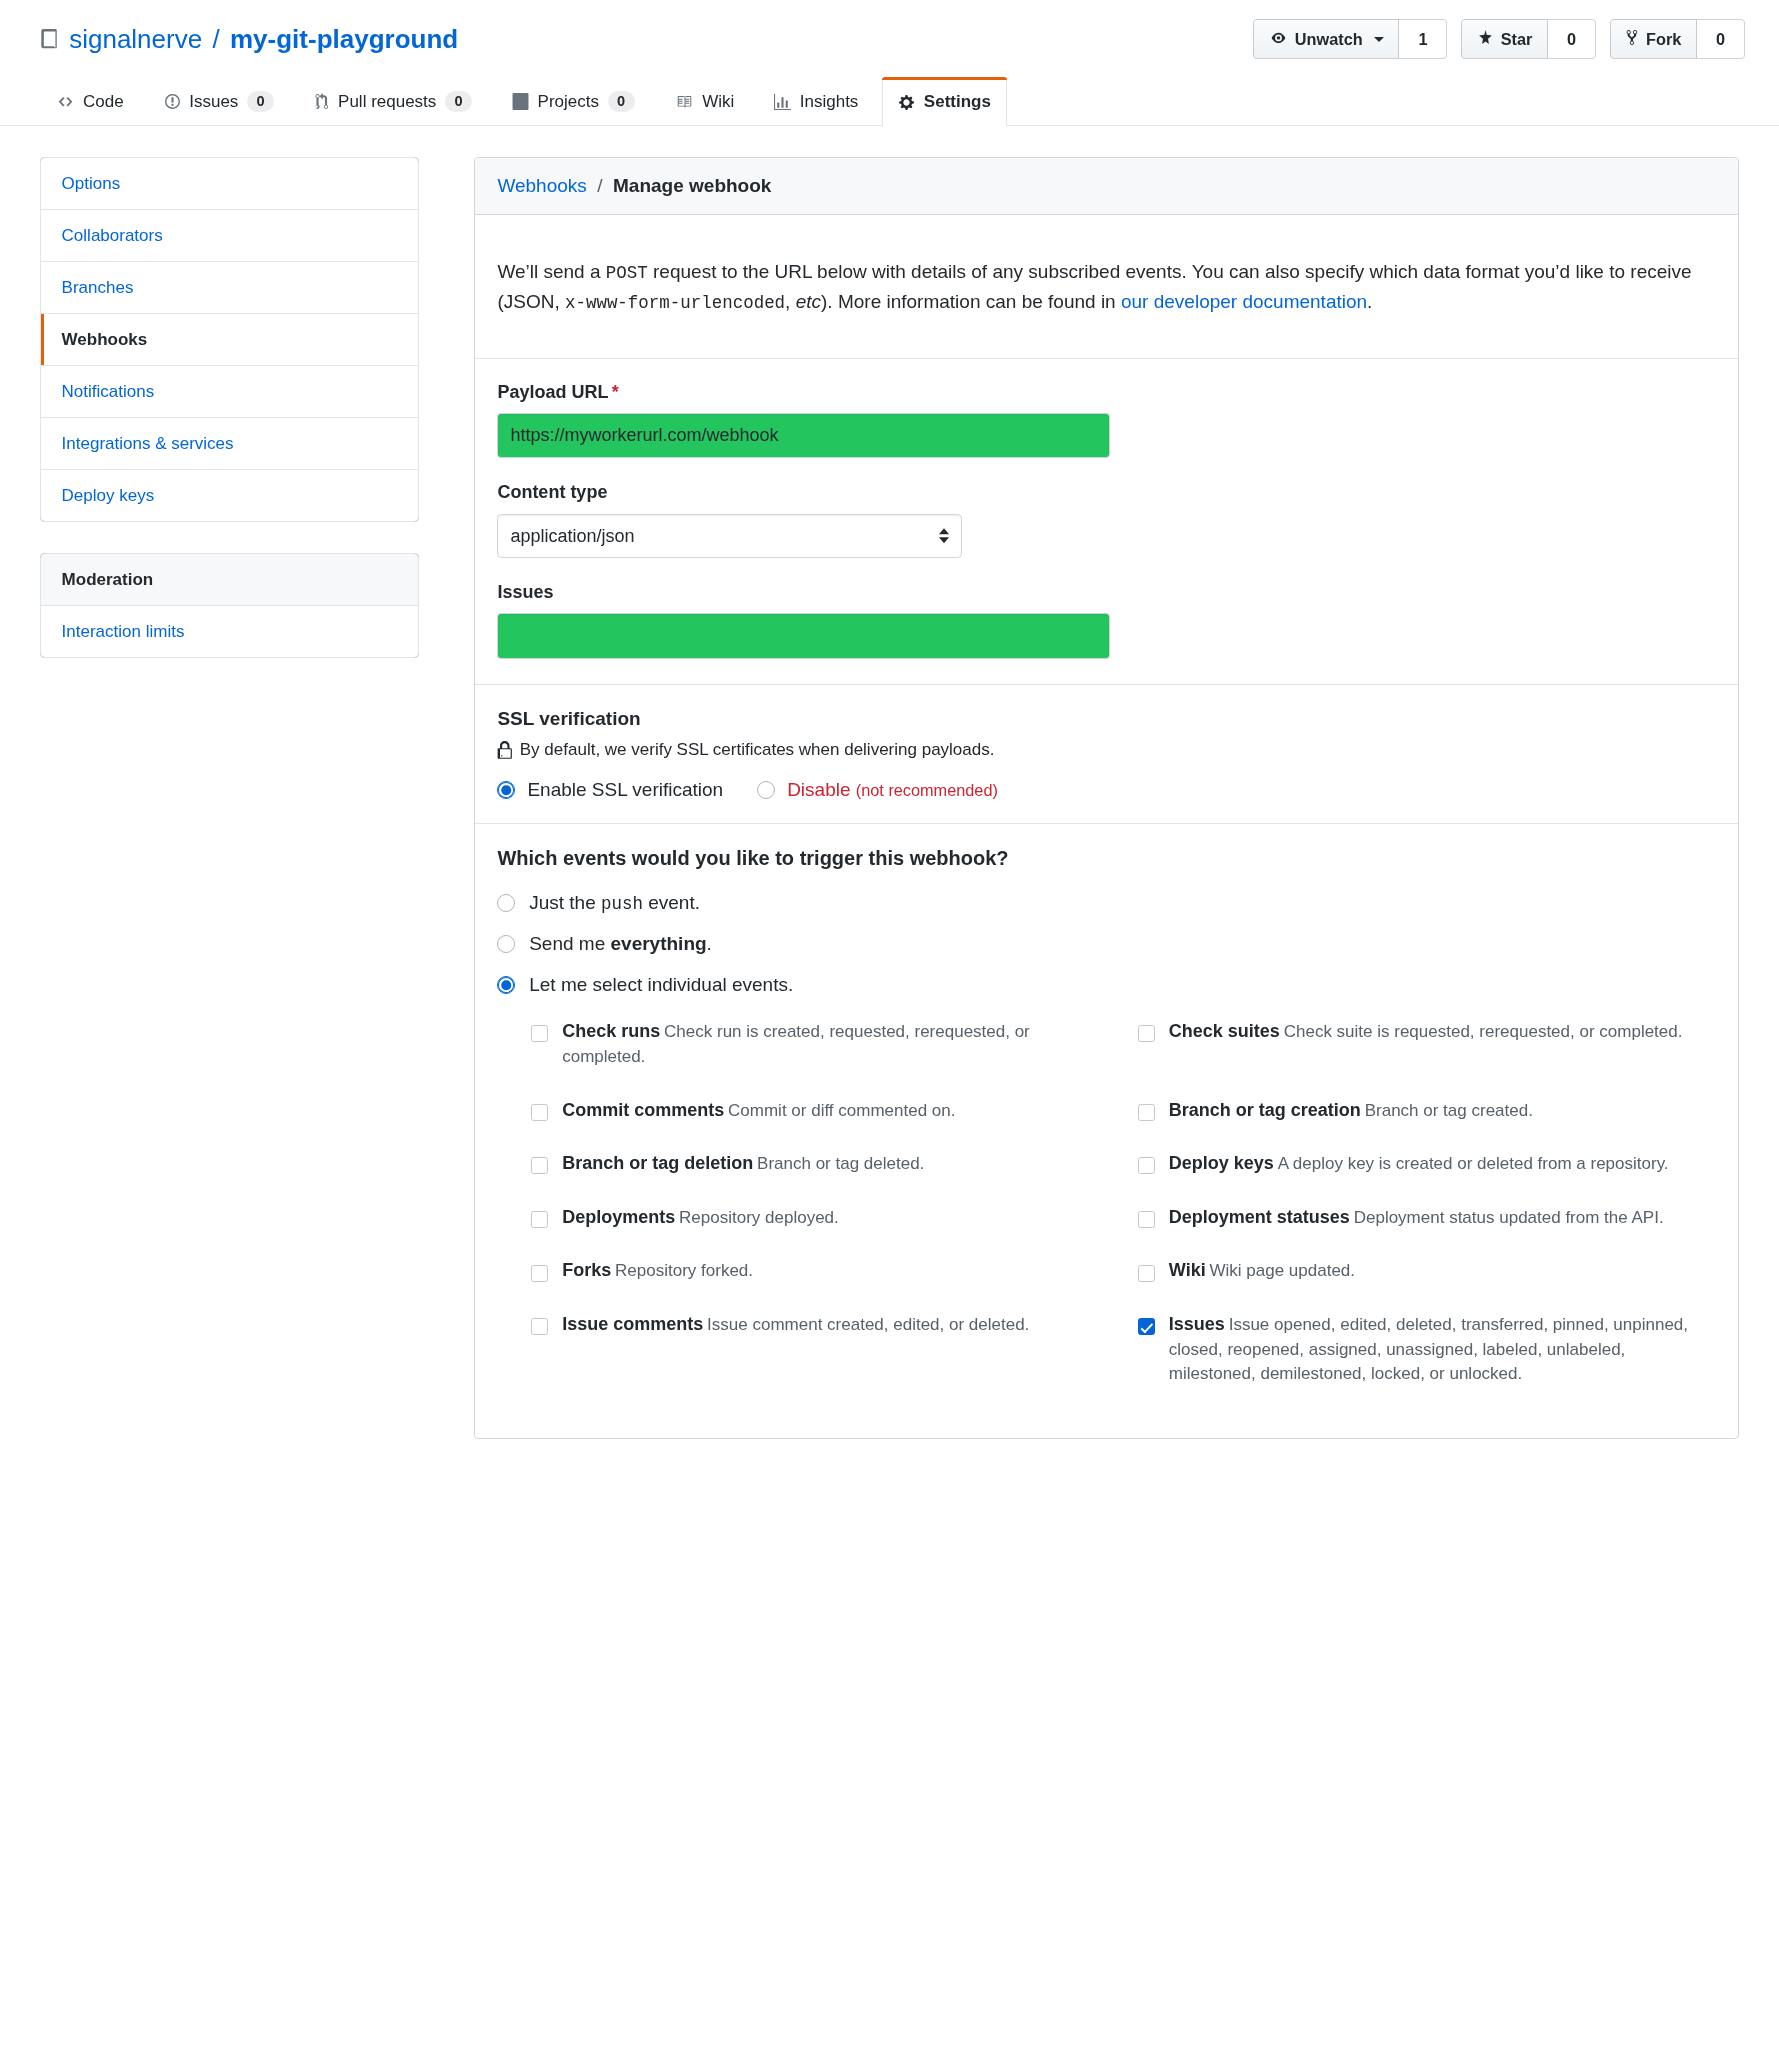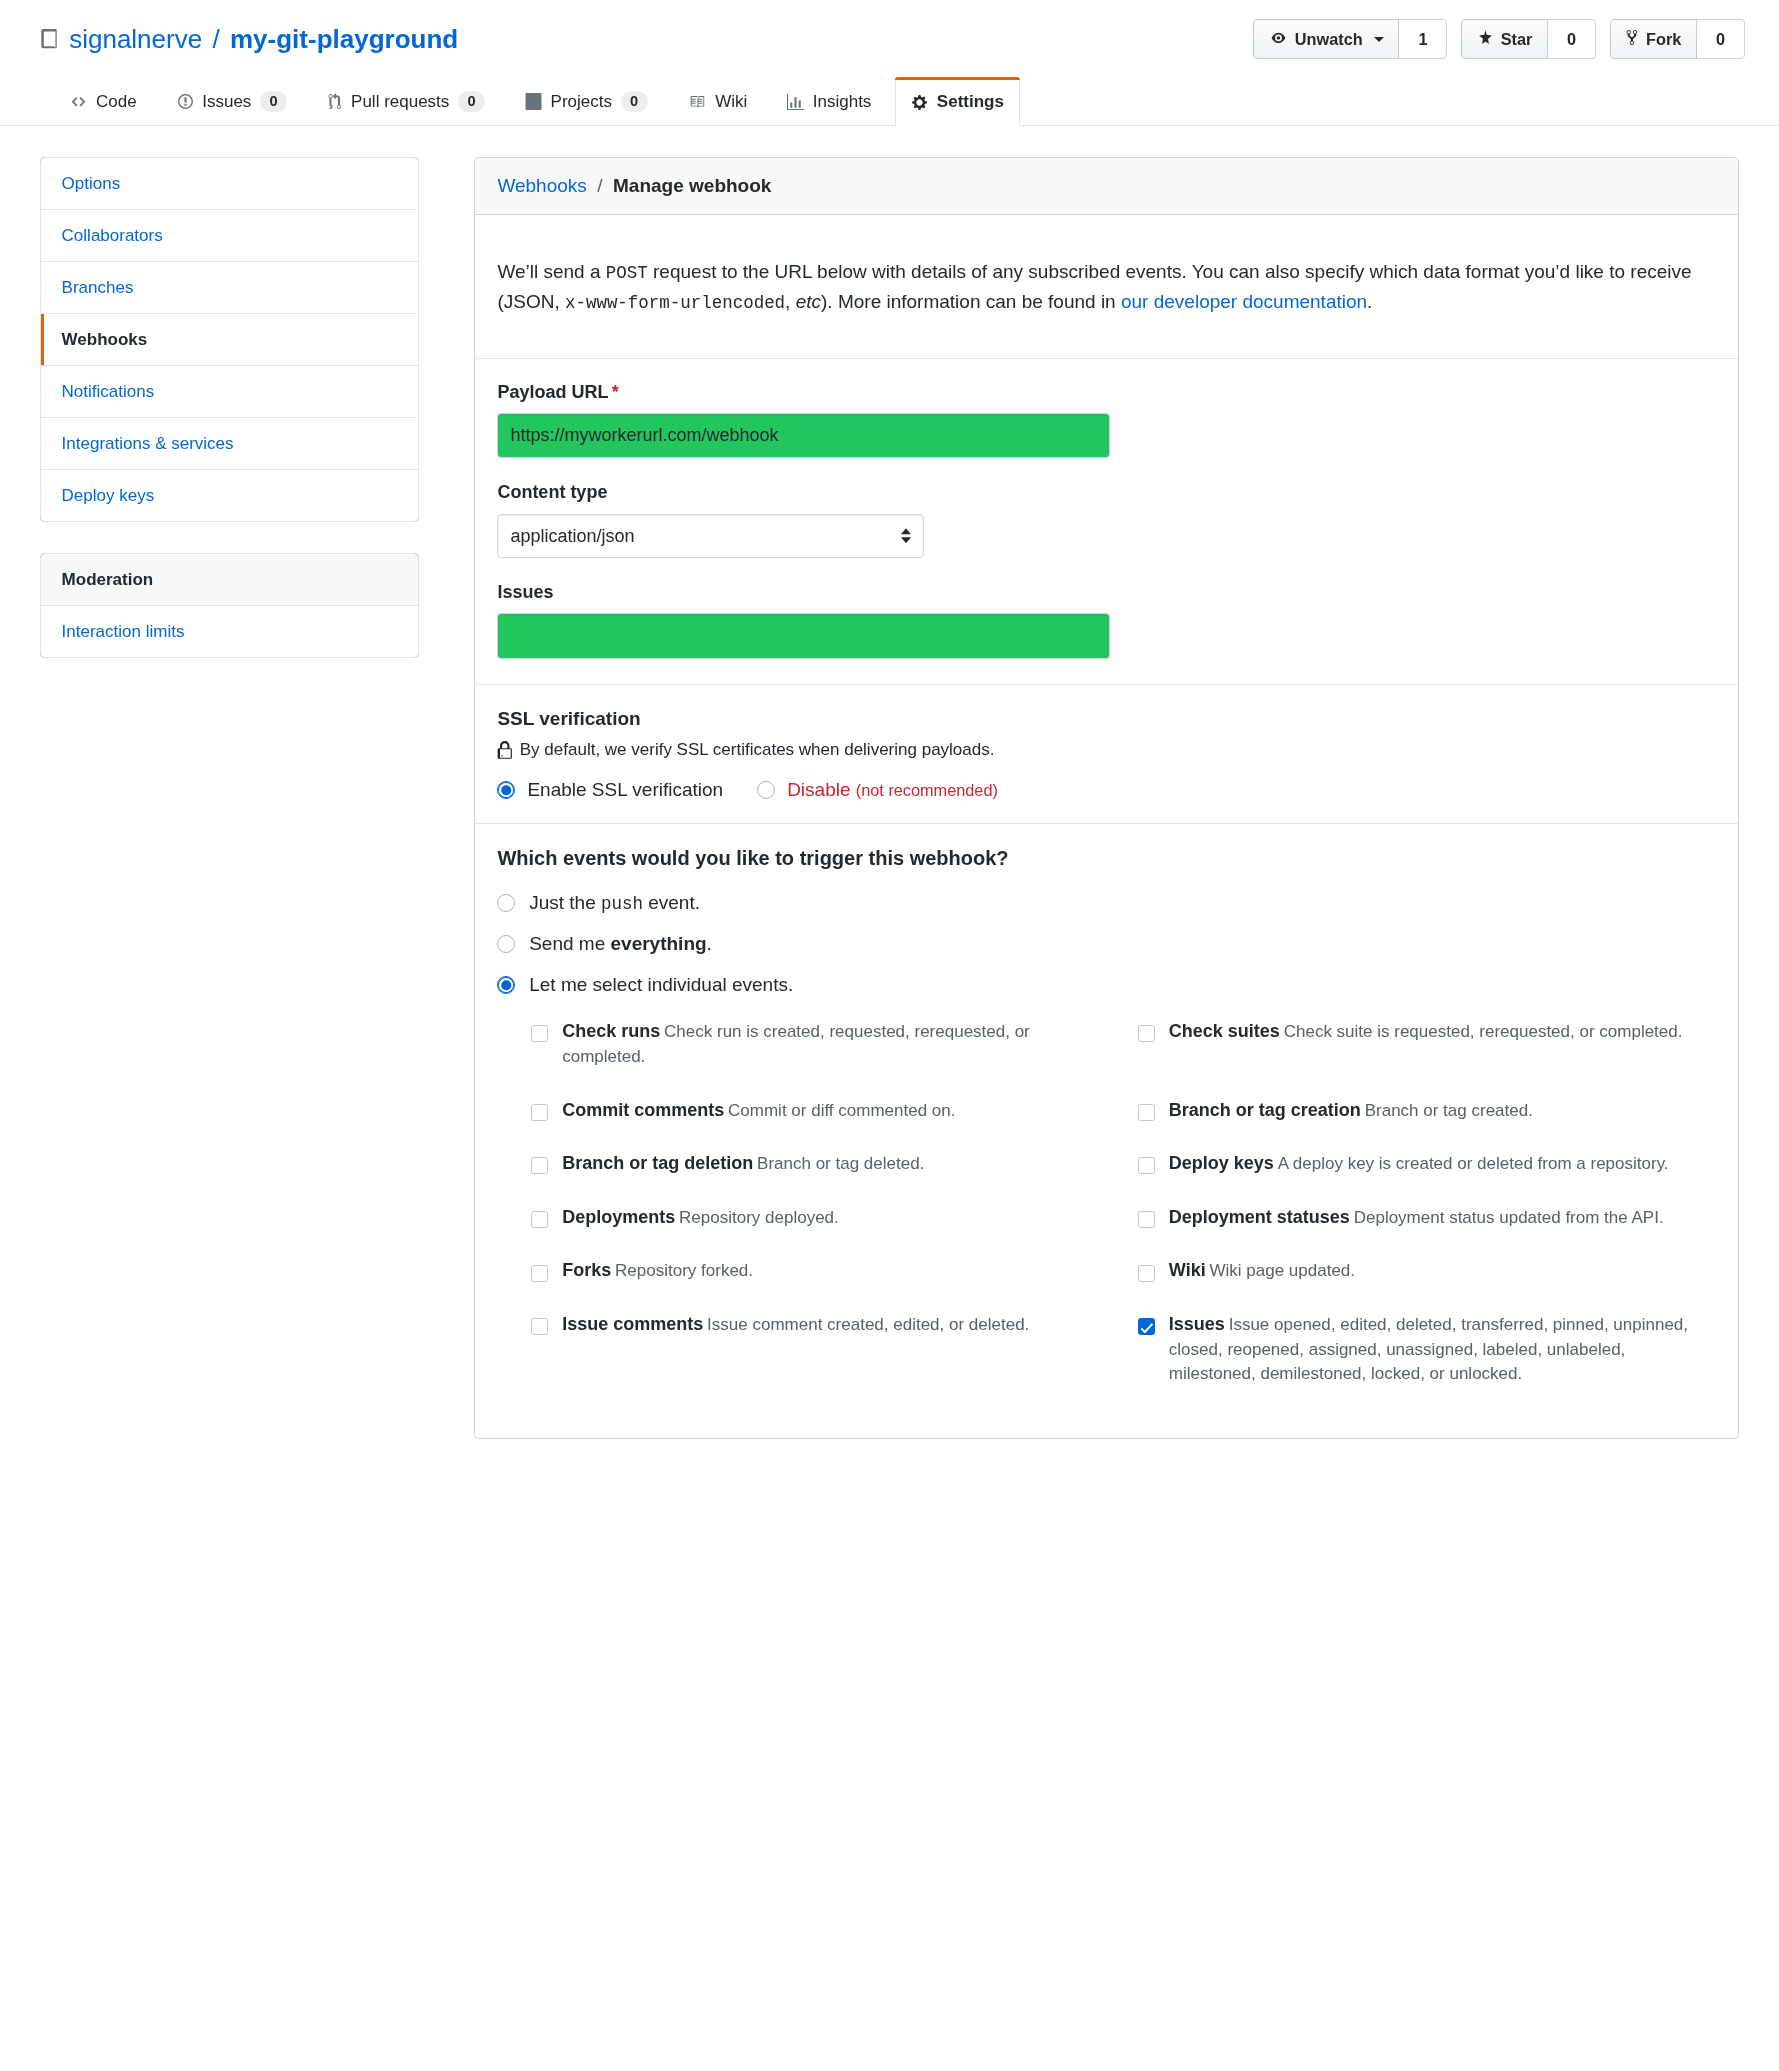"Code" .nav { padding: 0 52px -> 0 39px }
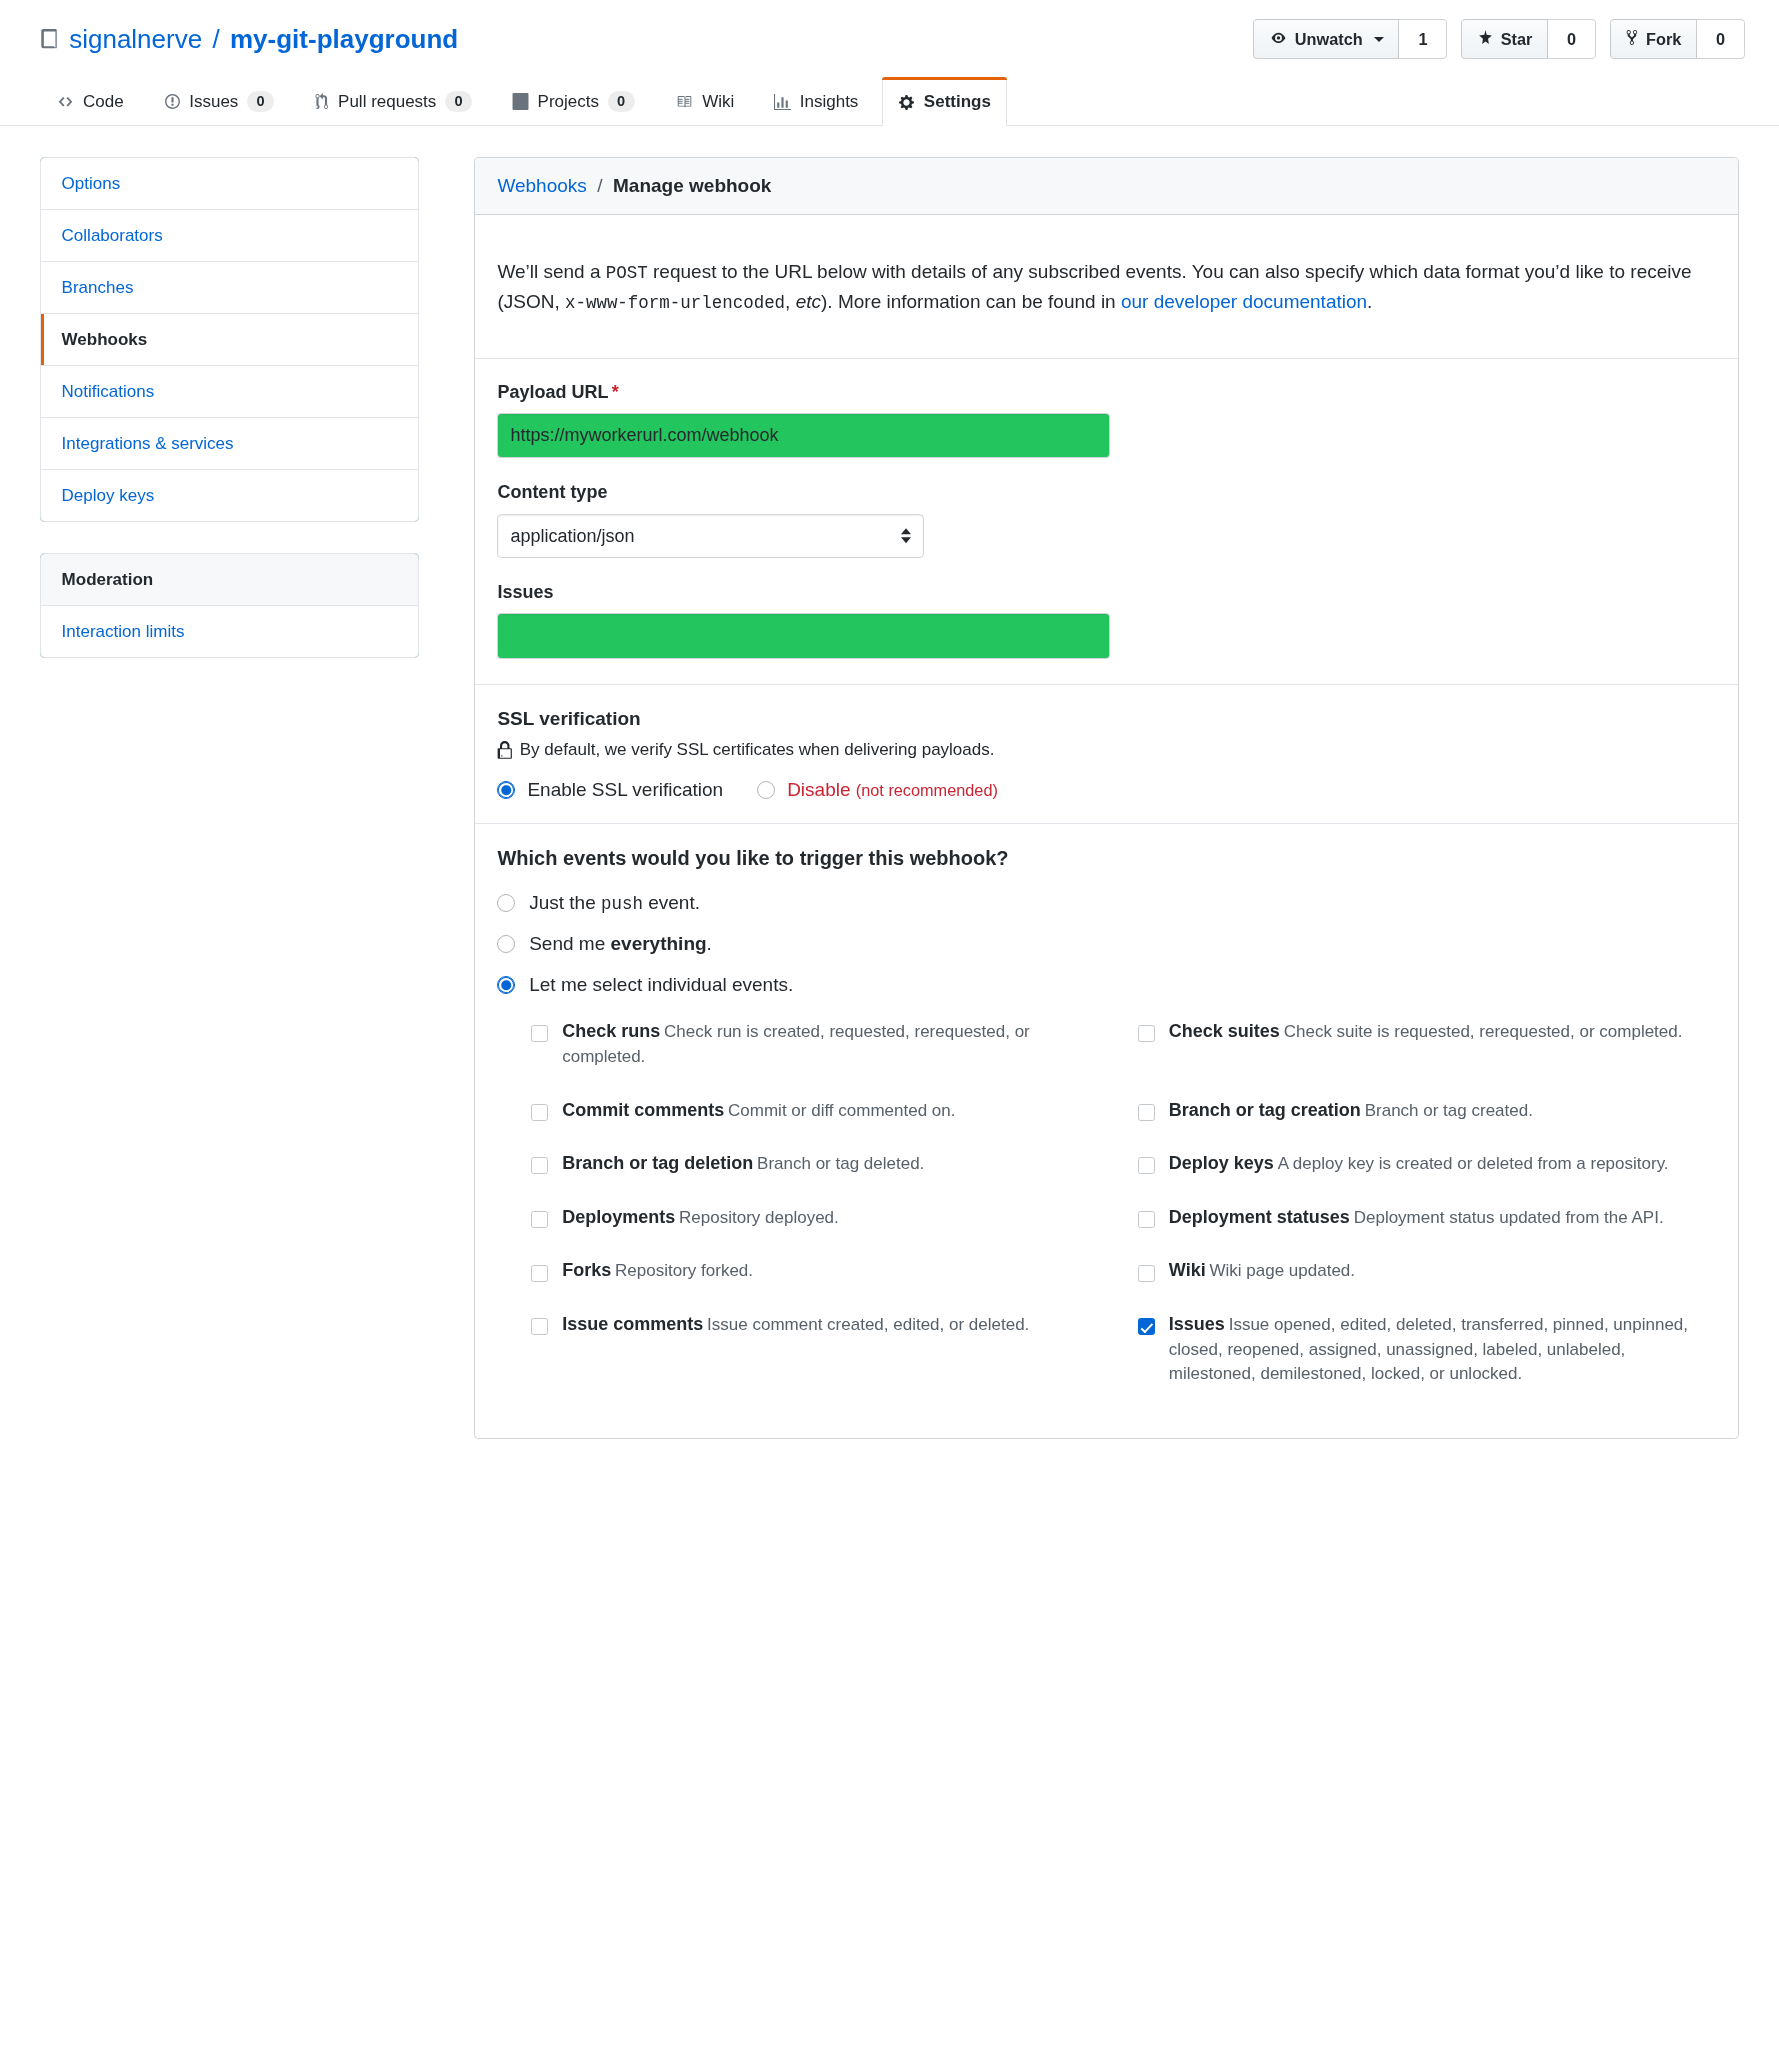"application/json" .select-wrap { width: 427px -> 465px }
